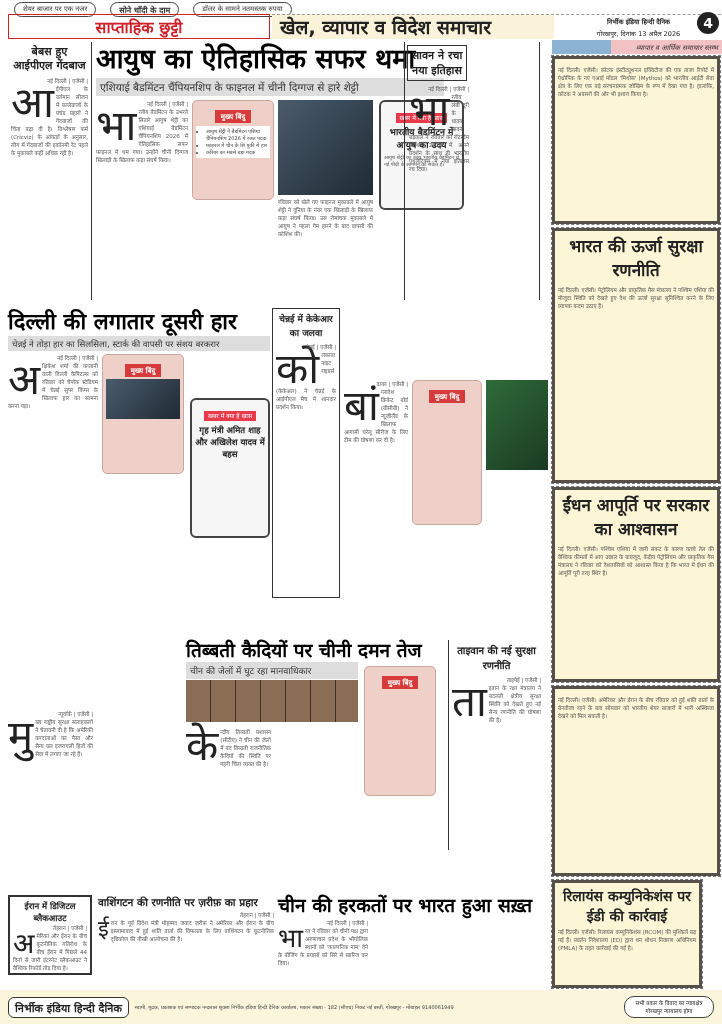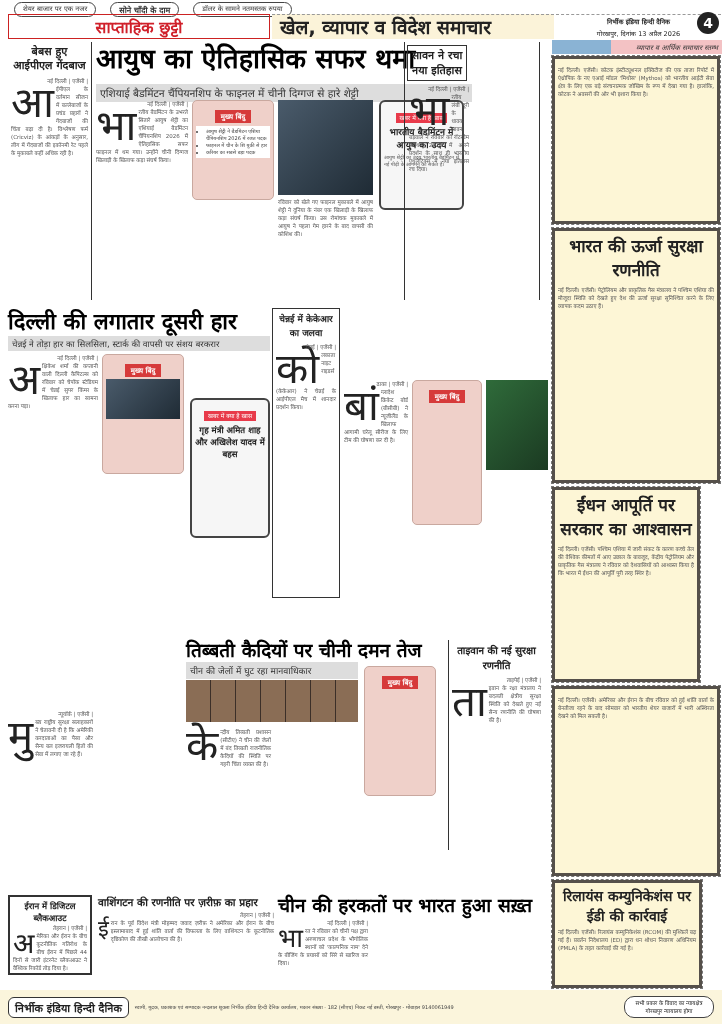"एशियाई बैडमिंटन चैंपियनशिप के फाइनल" div.subhead { margin-top: 8px -> 2px; width: 376px -> 348px }
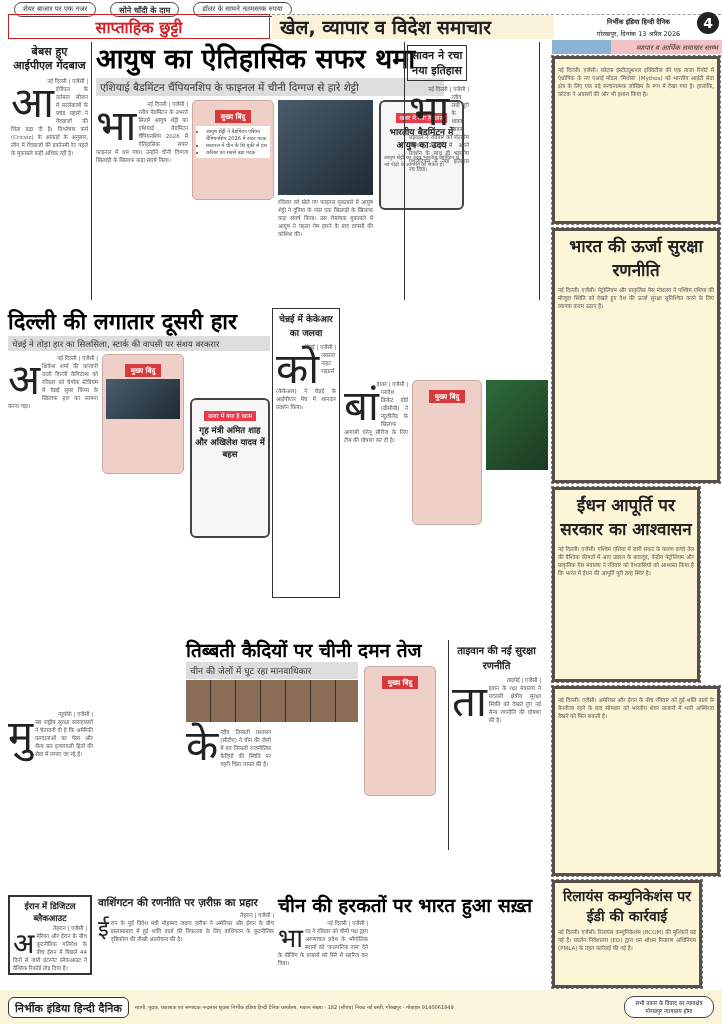"ईंधन आपूर्ति पर सरकार का" div.abs { width: 148px -> 168px }
